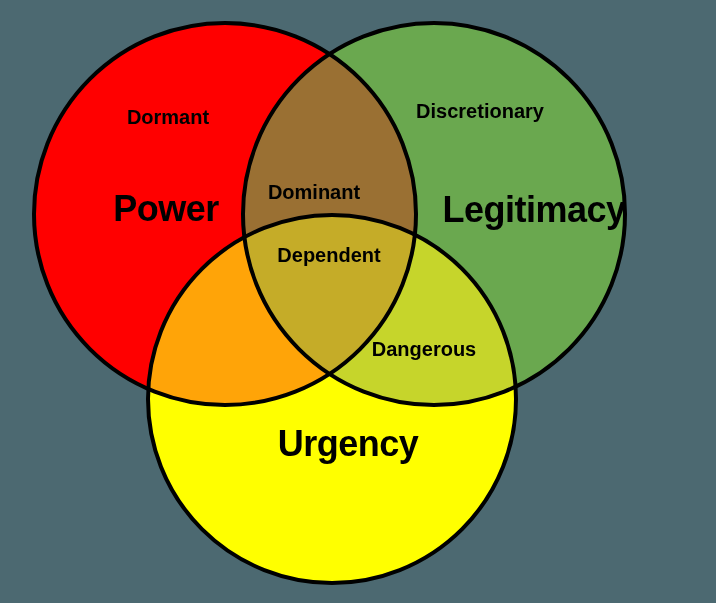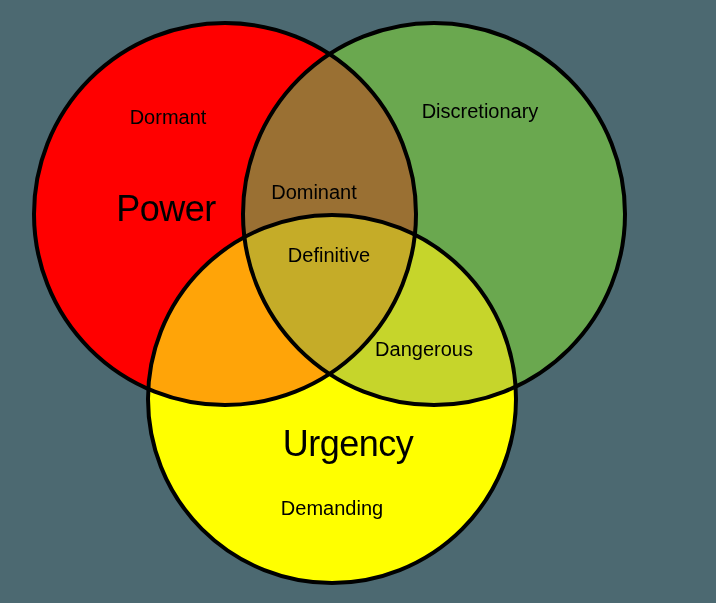"Dormant" .label { font-weight: 400 -> 700 }
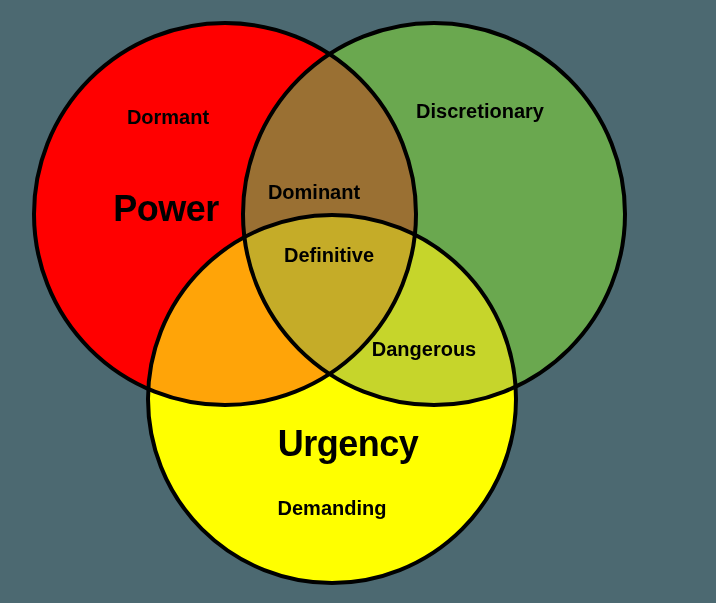"Legitimacy" div.label { html: none -> <div>Legitimacy</div> }
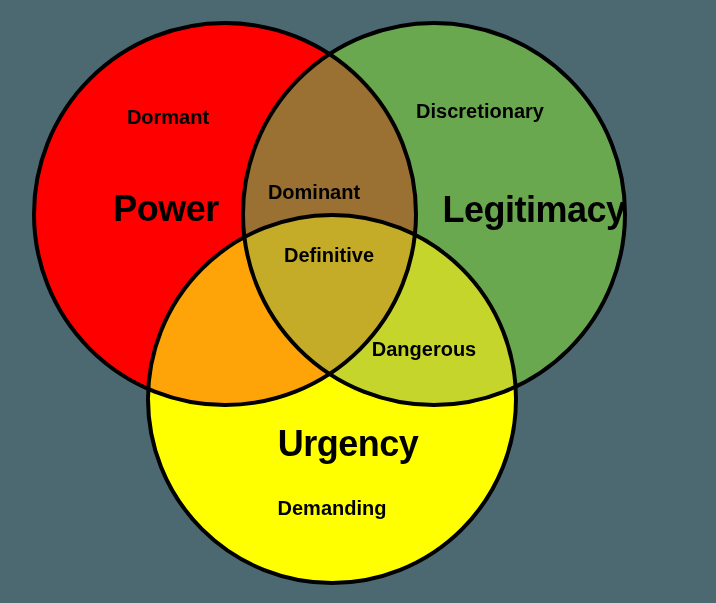"Definitive" div.label { text: Definitive -> Dependent }
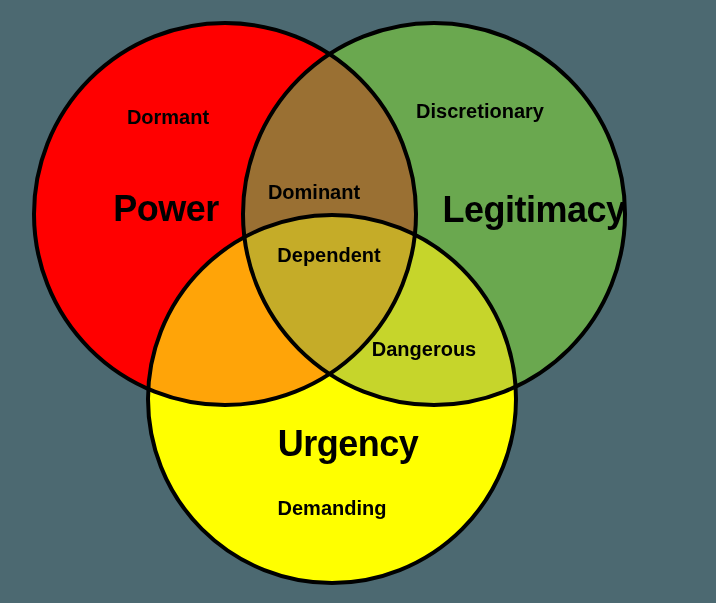"Demanding" div.label { html: <div>Demanding</div> -> none }
